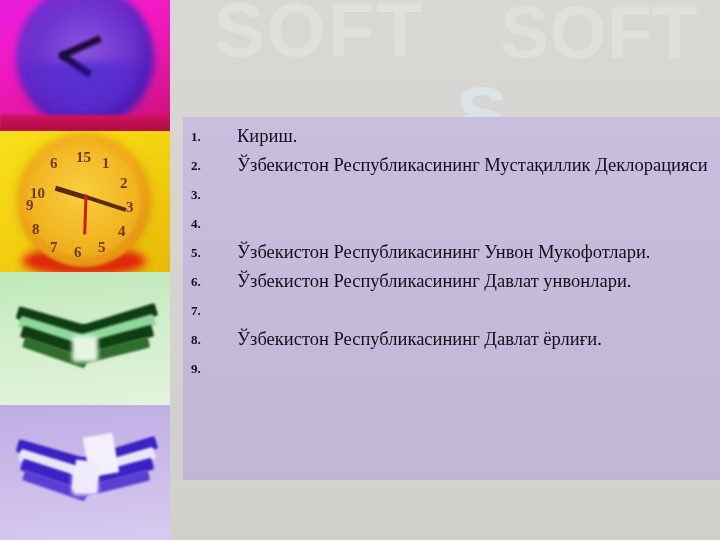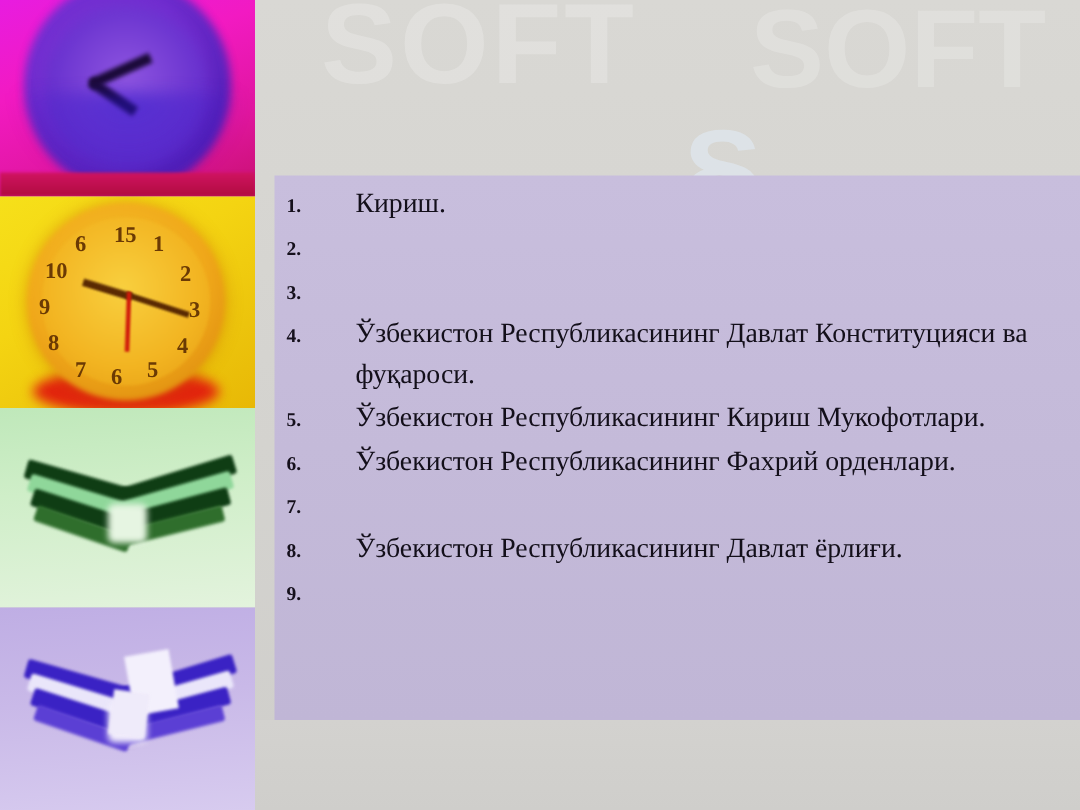"Ўзбекистон Республикасининг Мустақиллик" span.item-text { html: none -> <span>Ўзбекистон Республикасининг Мустақиллик Деклорацияси</span> }
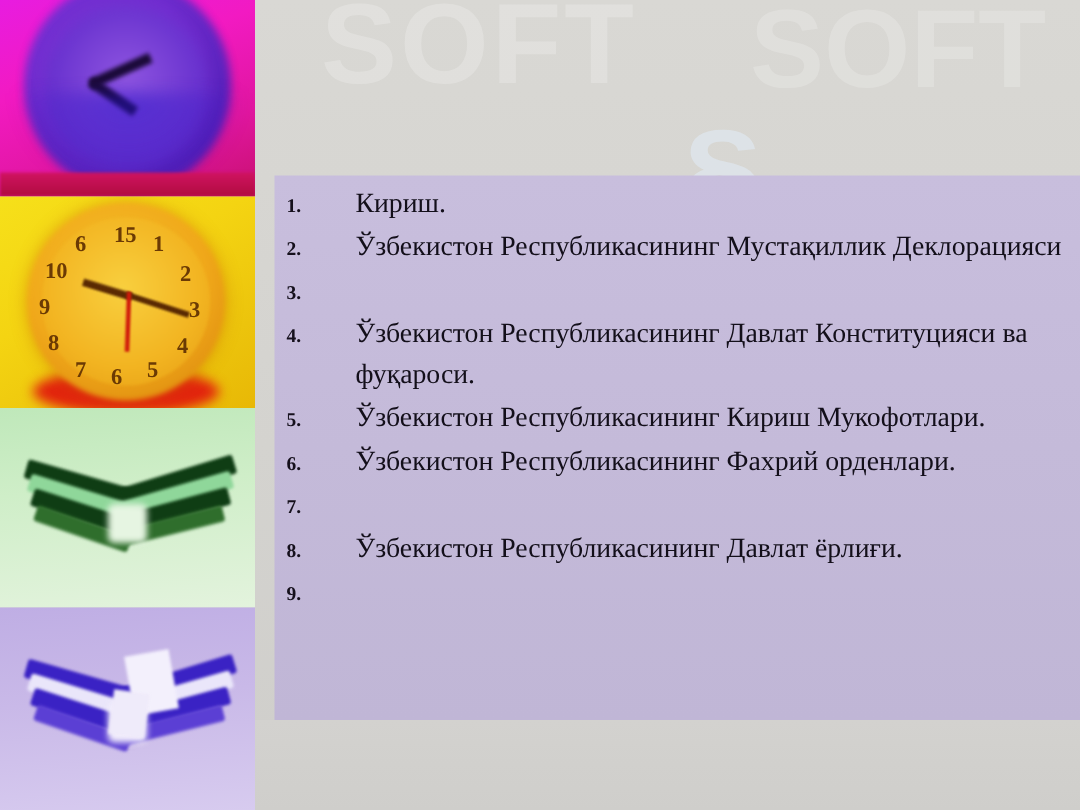"10" div.num { top: 42px -> 54px }
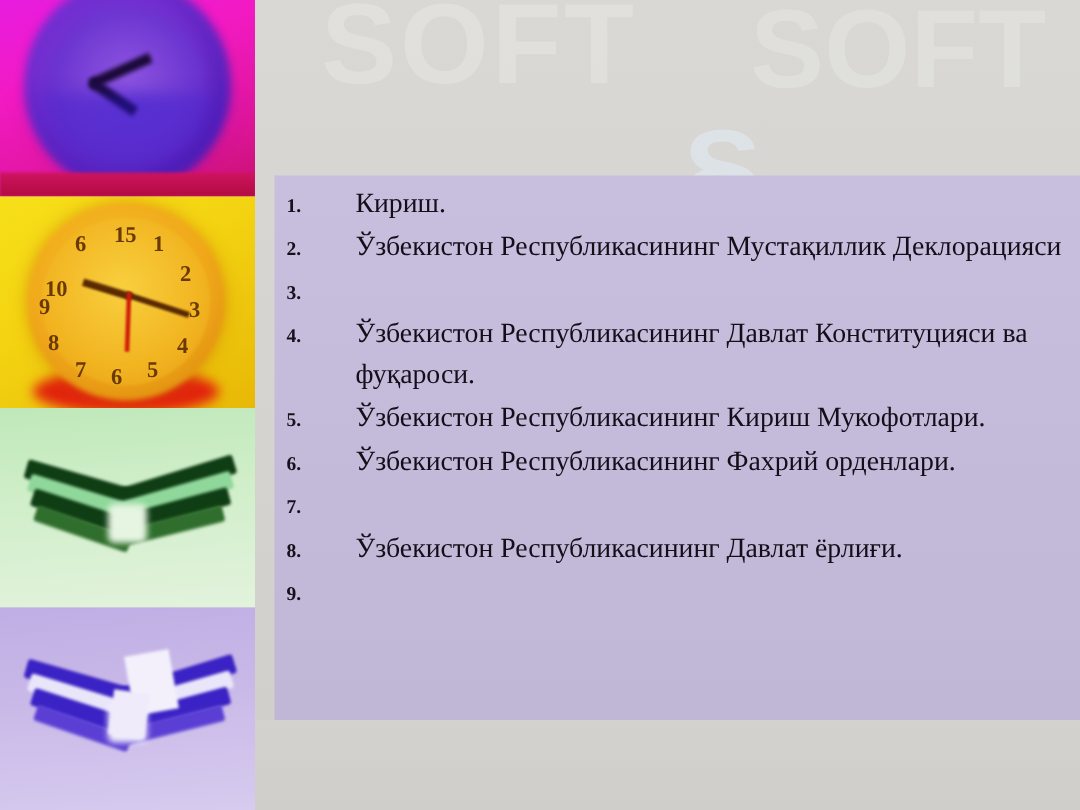"Ўзбекистон Республикасининг Давлат Конституцияси" span.item-text { html: <span>Ўзбекистон Республикасининг Давлат Конституцияси ва фуқароси.</span> -> none }
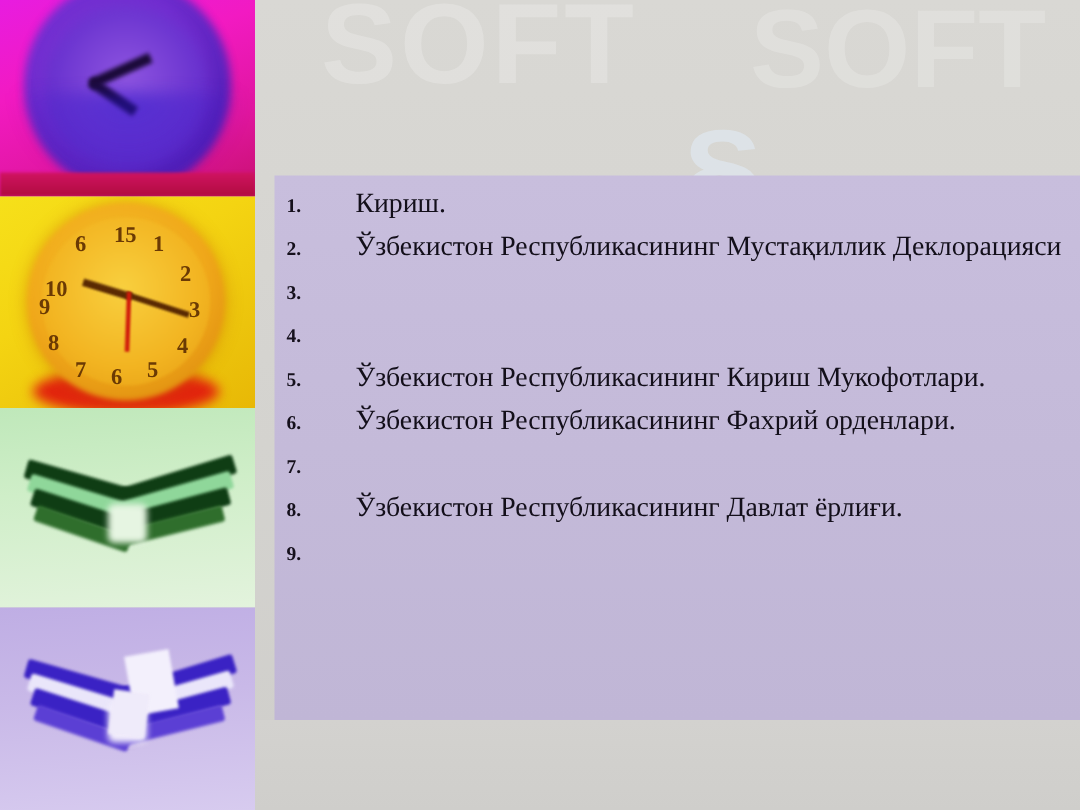"Ўзбекистон Республикасининг Кириш" span.item-text { text: Кириш -> Унвон }
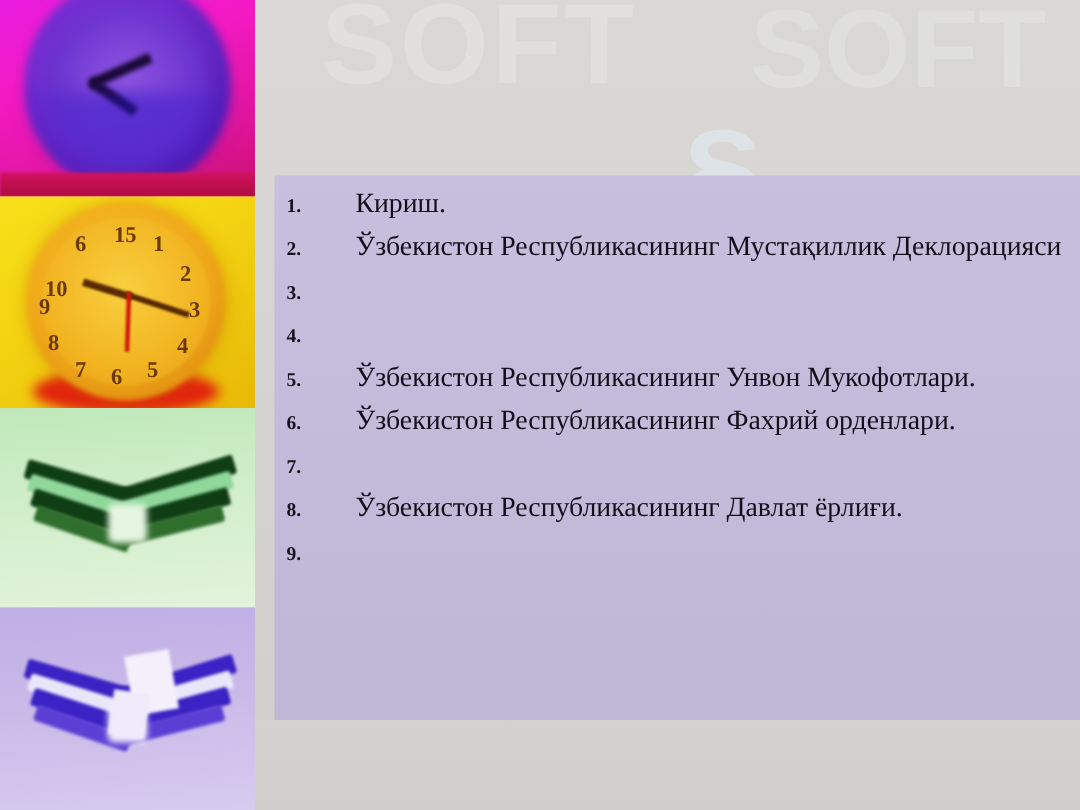"Ўзбекистон Республикасининг Фахрий" span.item-text { text: Фахрий орденлари -> Давлат унвонлари }
